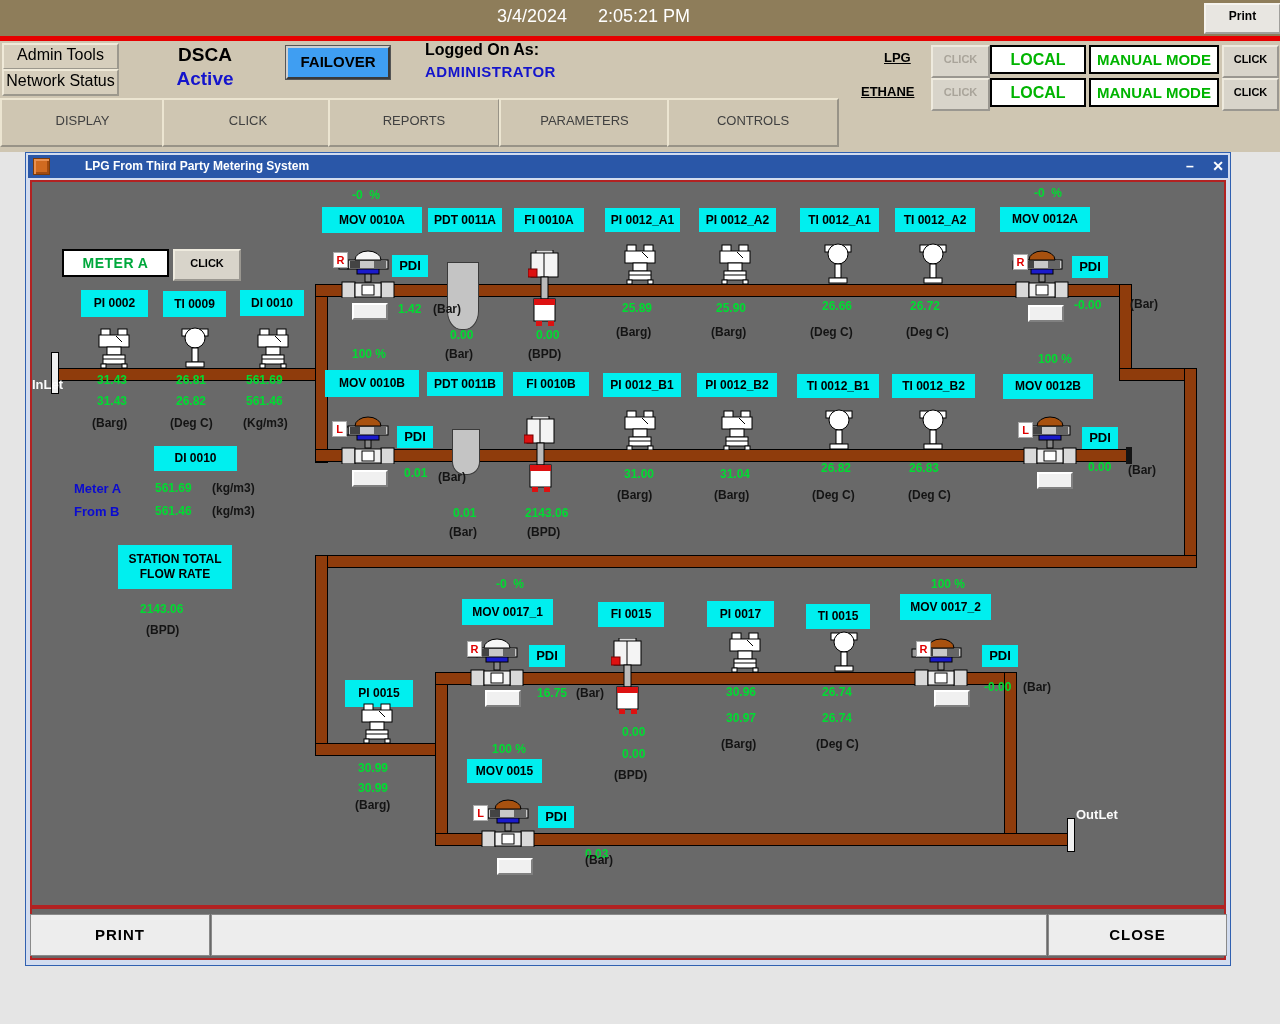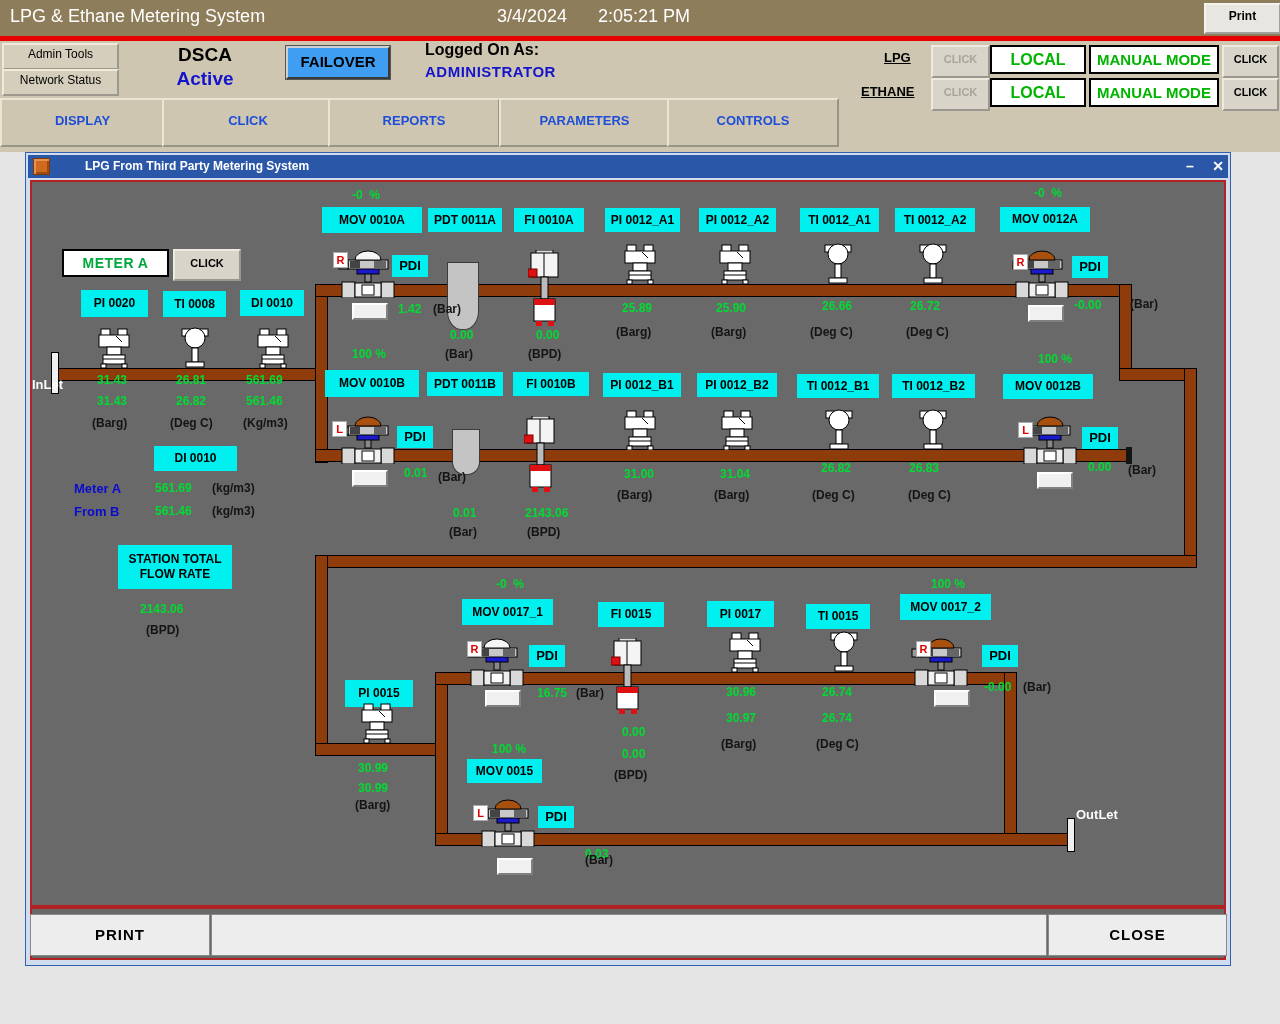"LPG & Ethane Metering System" span.ttl { html: <span>LPG &amp; Ethane Metering System</span> -> none }
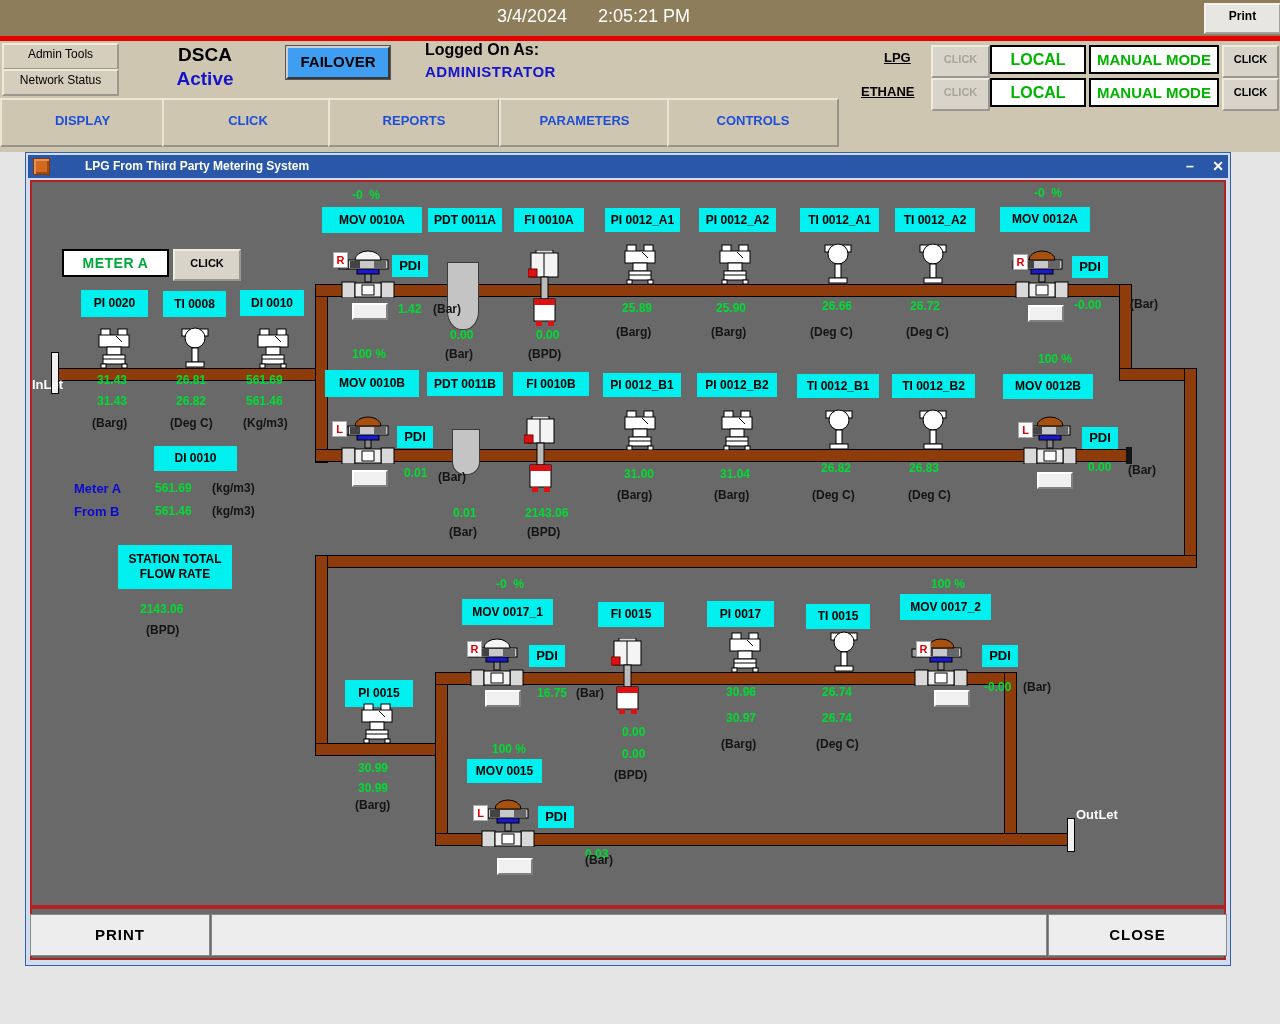"Admin Tools" .hbtn { font-size: 12px -> 16px }
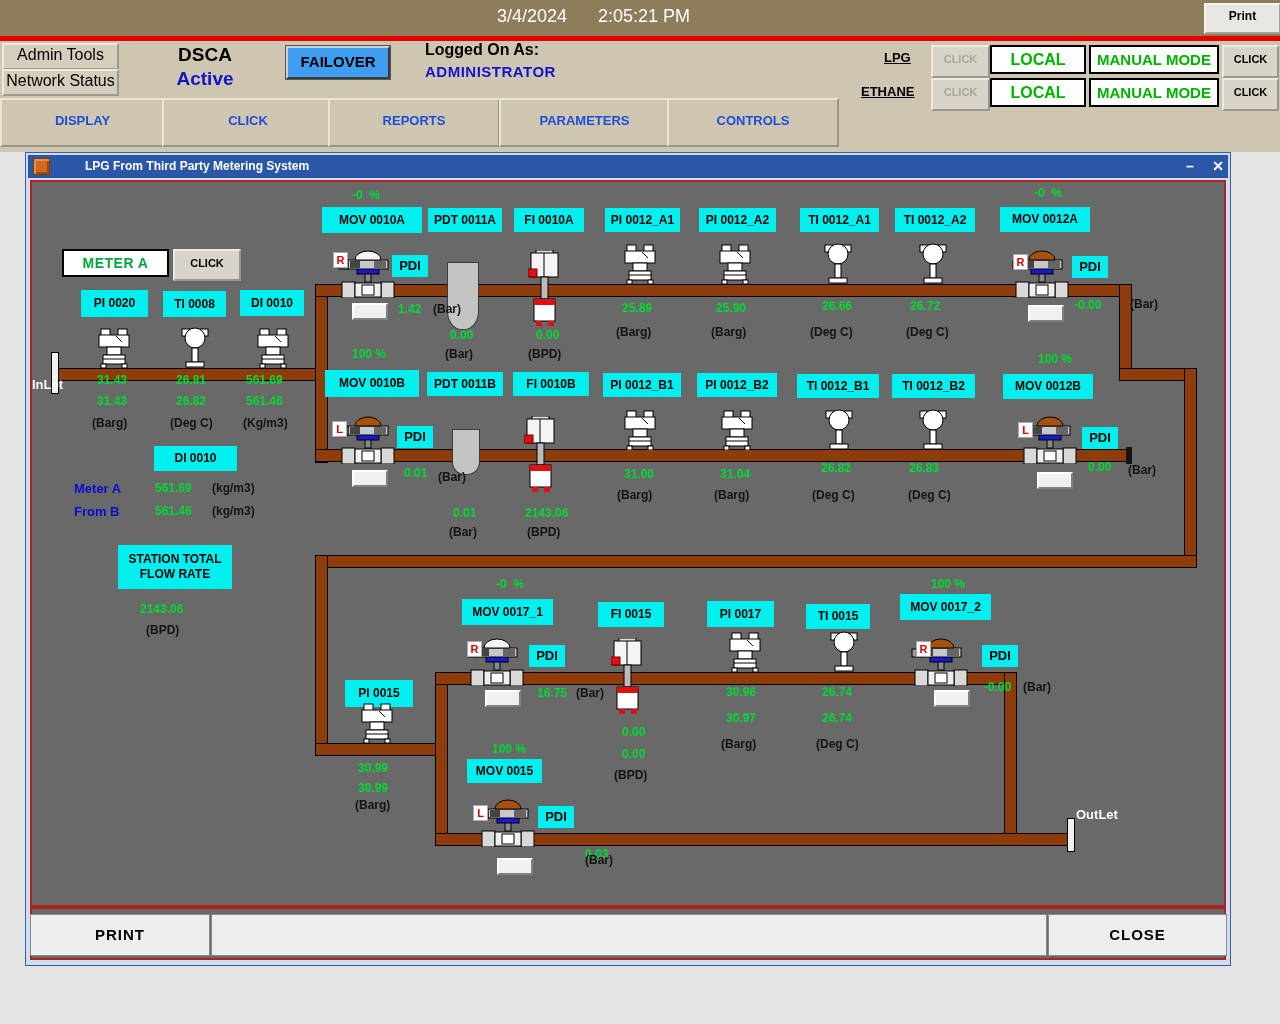"DISPLAY" .menubtn { color: #1d4ed8 -> #404040; font-weight: bold -> normal }
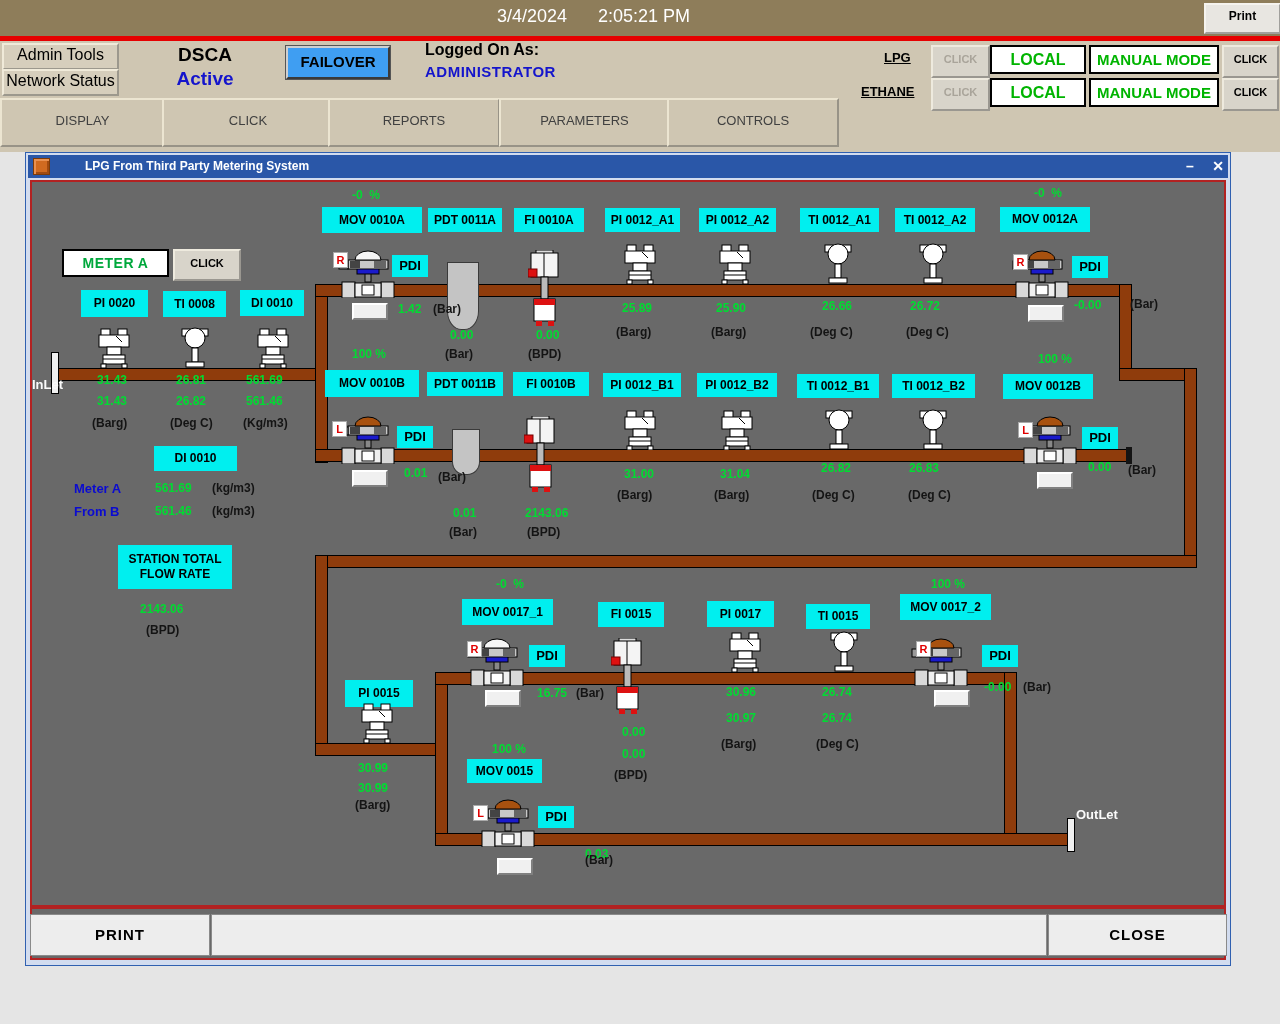"PI 0020" div.clabel { text: 0020 -> 0002 }
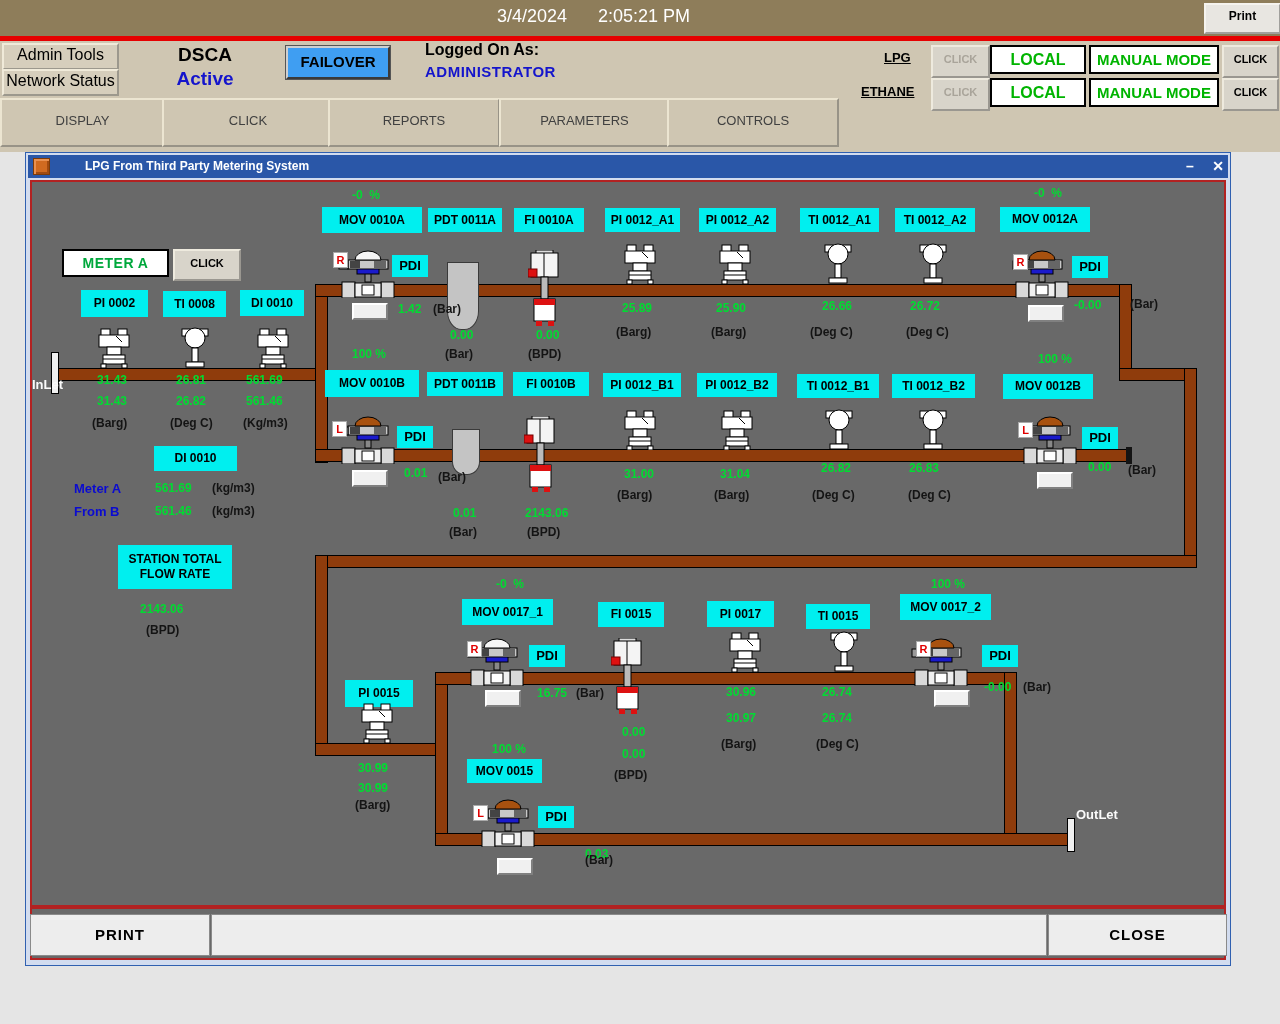"TI 0008" div.clabel { text: 0008 -> 0009 }
